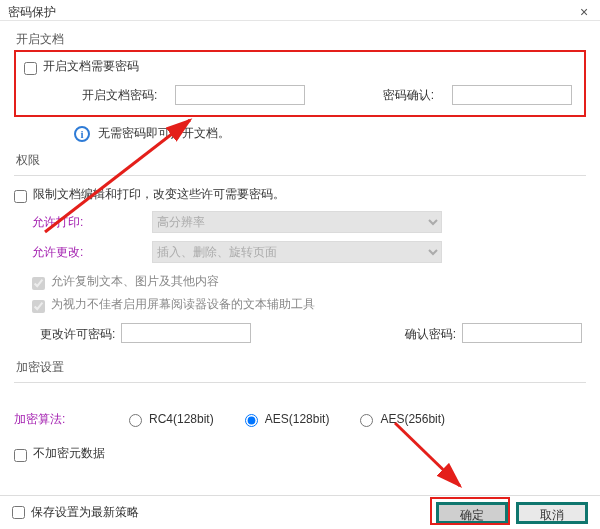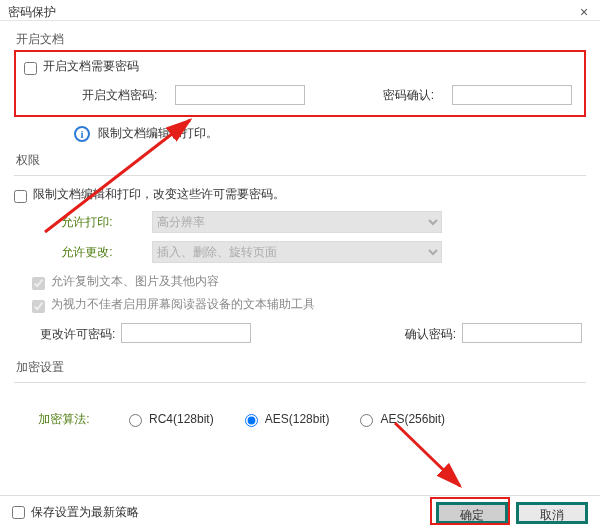"限制文档编辑和打印。" span { text: 限制文档编辑和打印 -> 无需密码即可打开文档 }
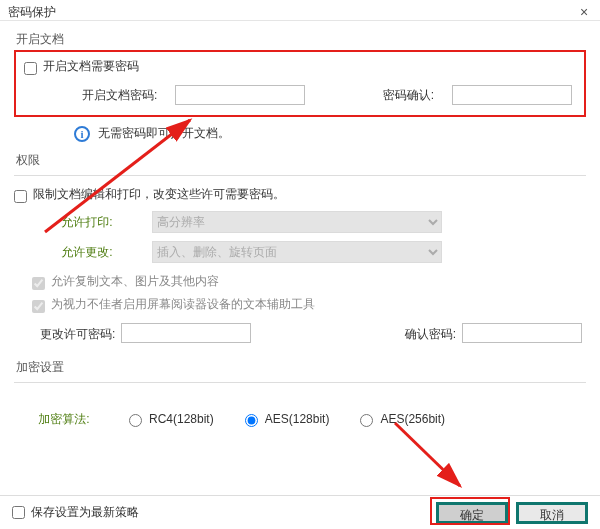"允许打印:" .form-row .flabel { color: #4d7c0f -> #a21caf; text-align: center -> left }
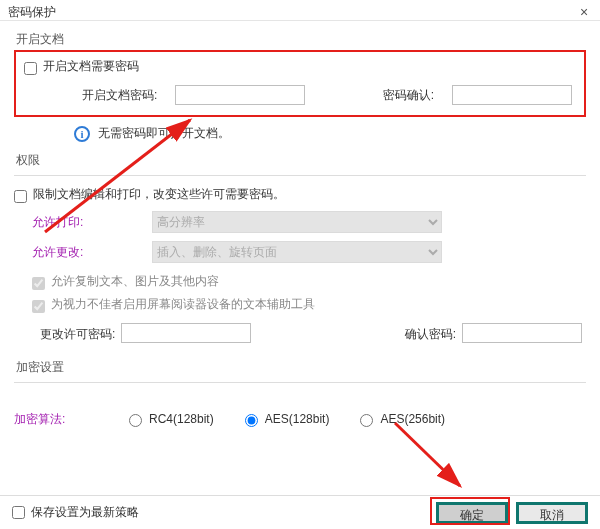"不加密元数据" div.row { html: none -> <div> <input> <span>不加密元数据</span> </div> }
